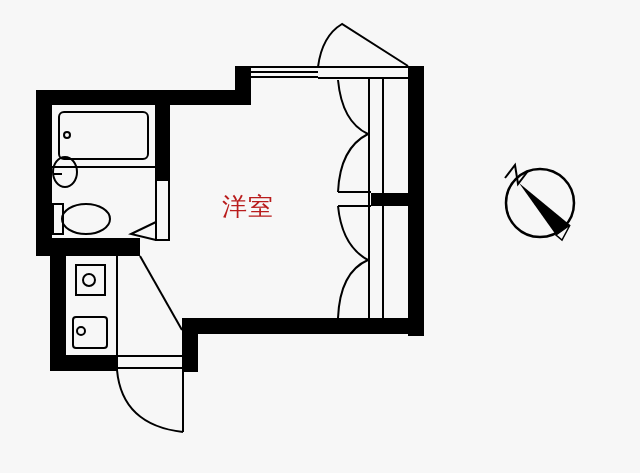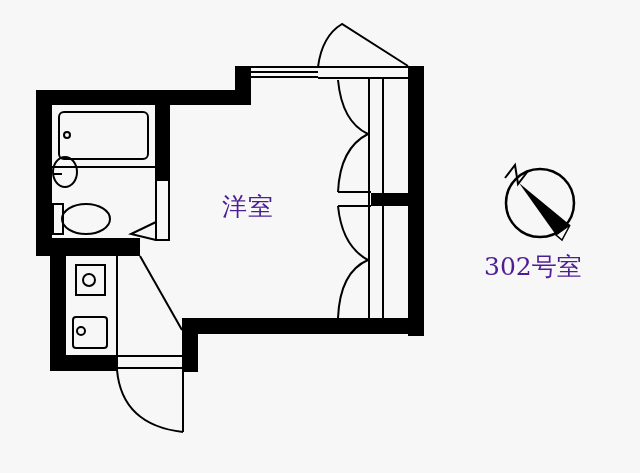"洋室" .lbl { color: #4c1d95 -> #b91c1c }
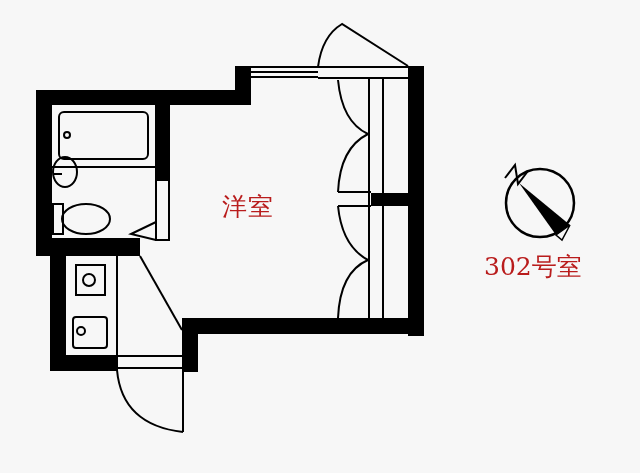"302号室" div.lbl { html: <div>302号室</div> -> none }
